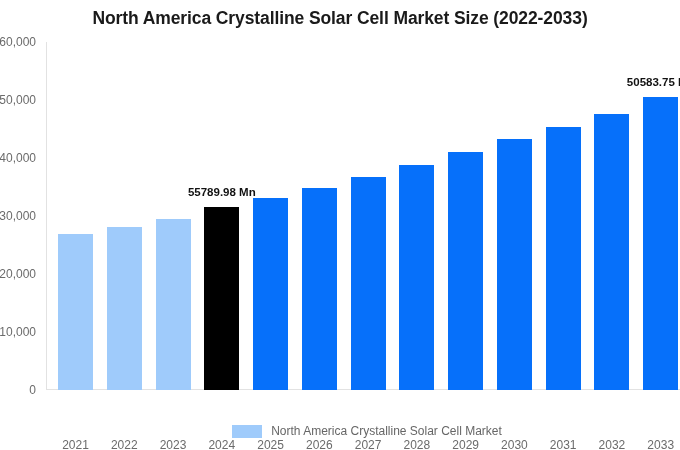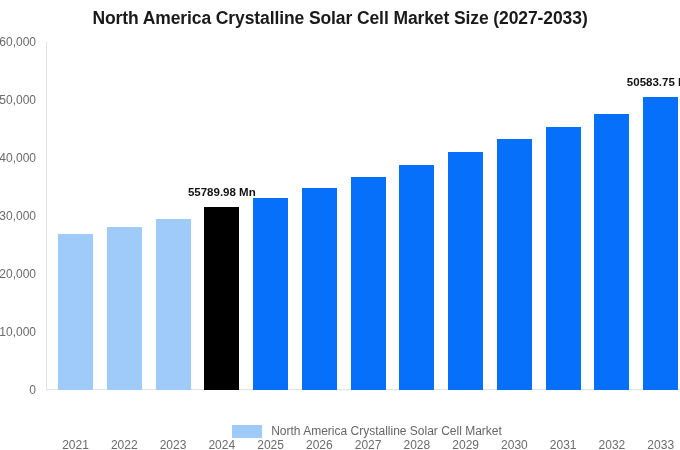"North America Crystalline Solar Cell Market Size" div.chart-title { text: 2027-2033 -> 2022-2033 }
